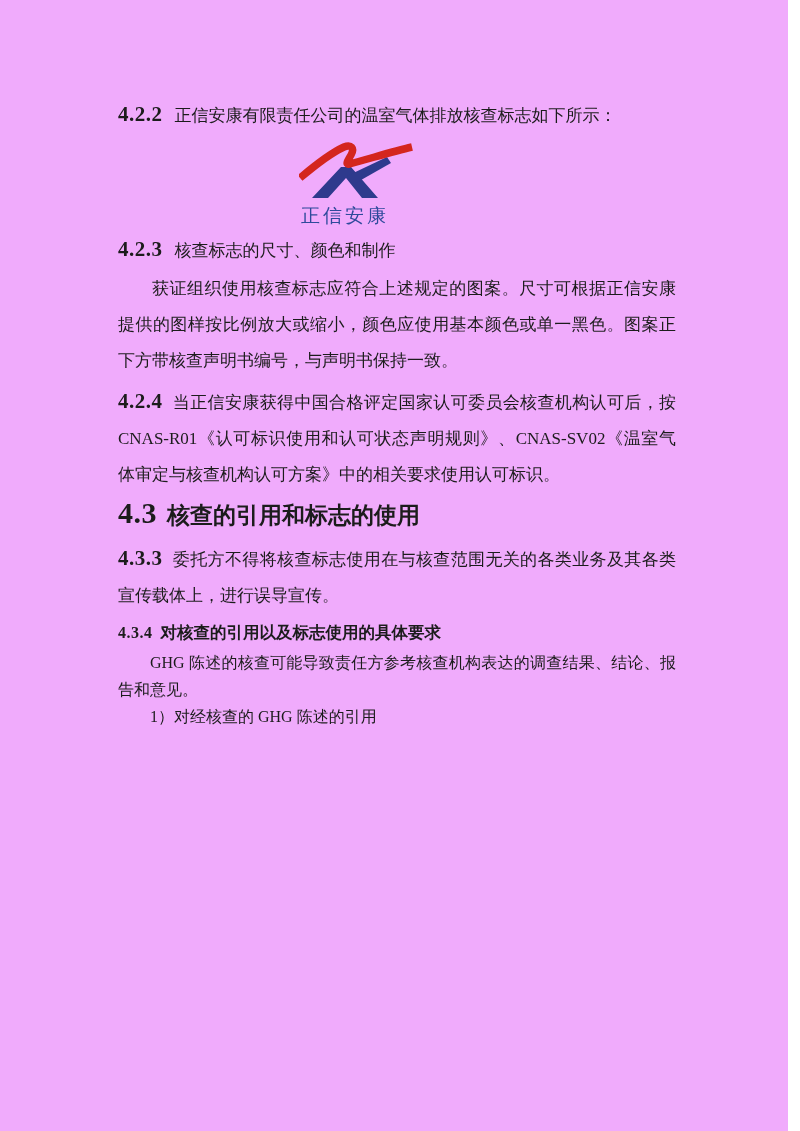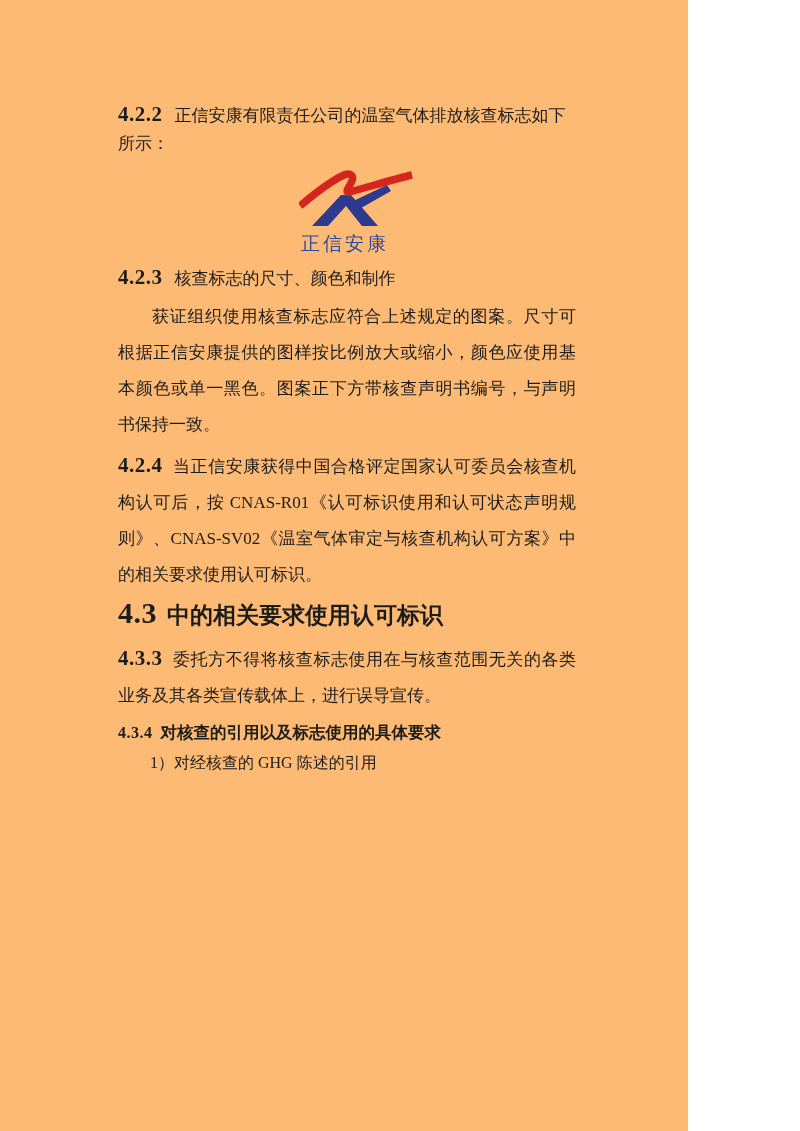"4.2.2 正信安康有限责任公司的温室气体排放核查标志如下所示：" .page { background: #fdba74 -> #f0abfc; width: 688px -> 788px }
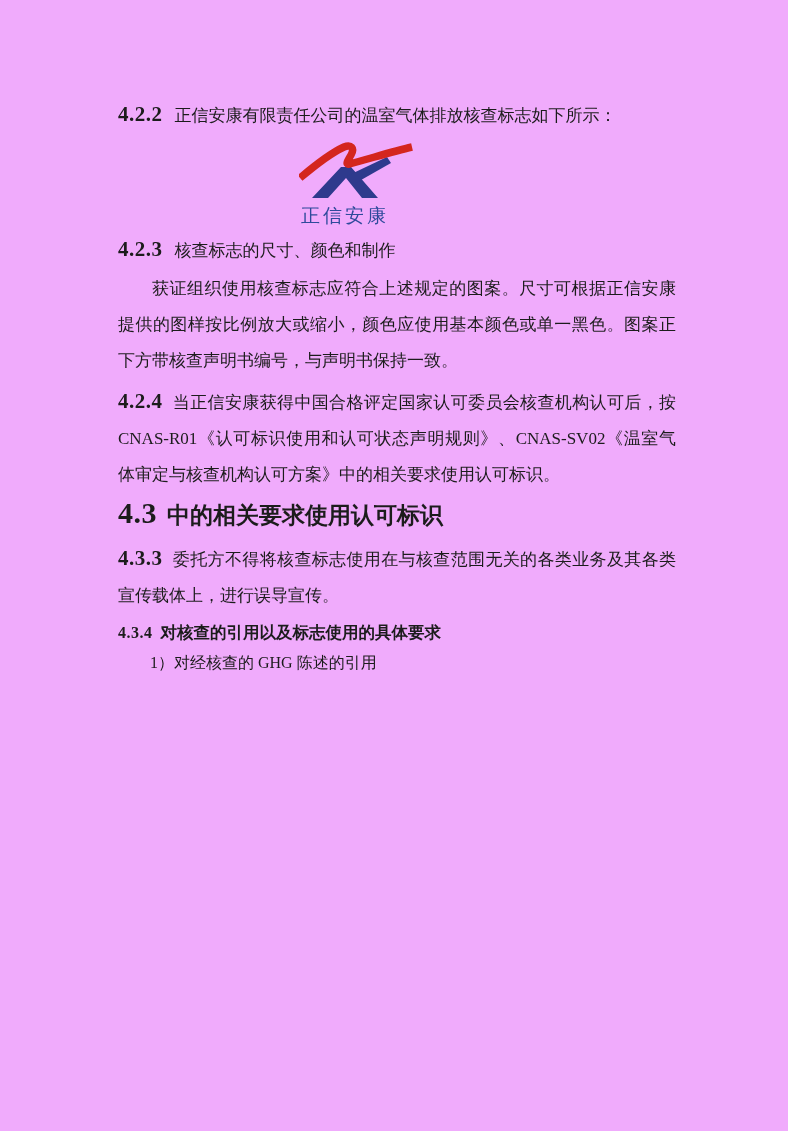"中的相关要求使用认可标识" span { text: 中的相关要求使用认可标识 -> 核查的引用和标志的使用 }
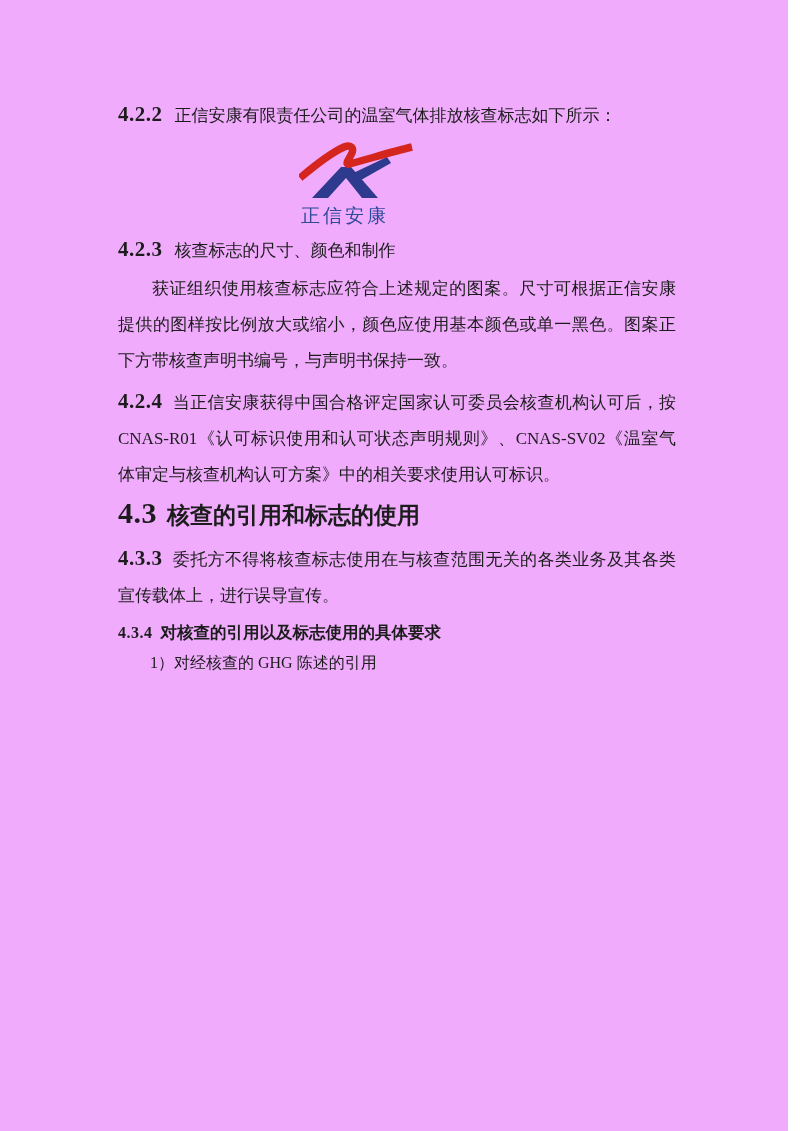"GHG 陈述的核查可能导致责任方参考核查机构表达的调查结果、结论、报告和意见。" p.para-tight { html: none -> <p>GHG 陈述的核查可能导致责任方参考核查机构表达的调查结果、结论、报告和意见。</p> }
